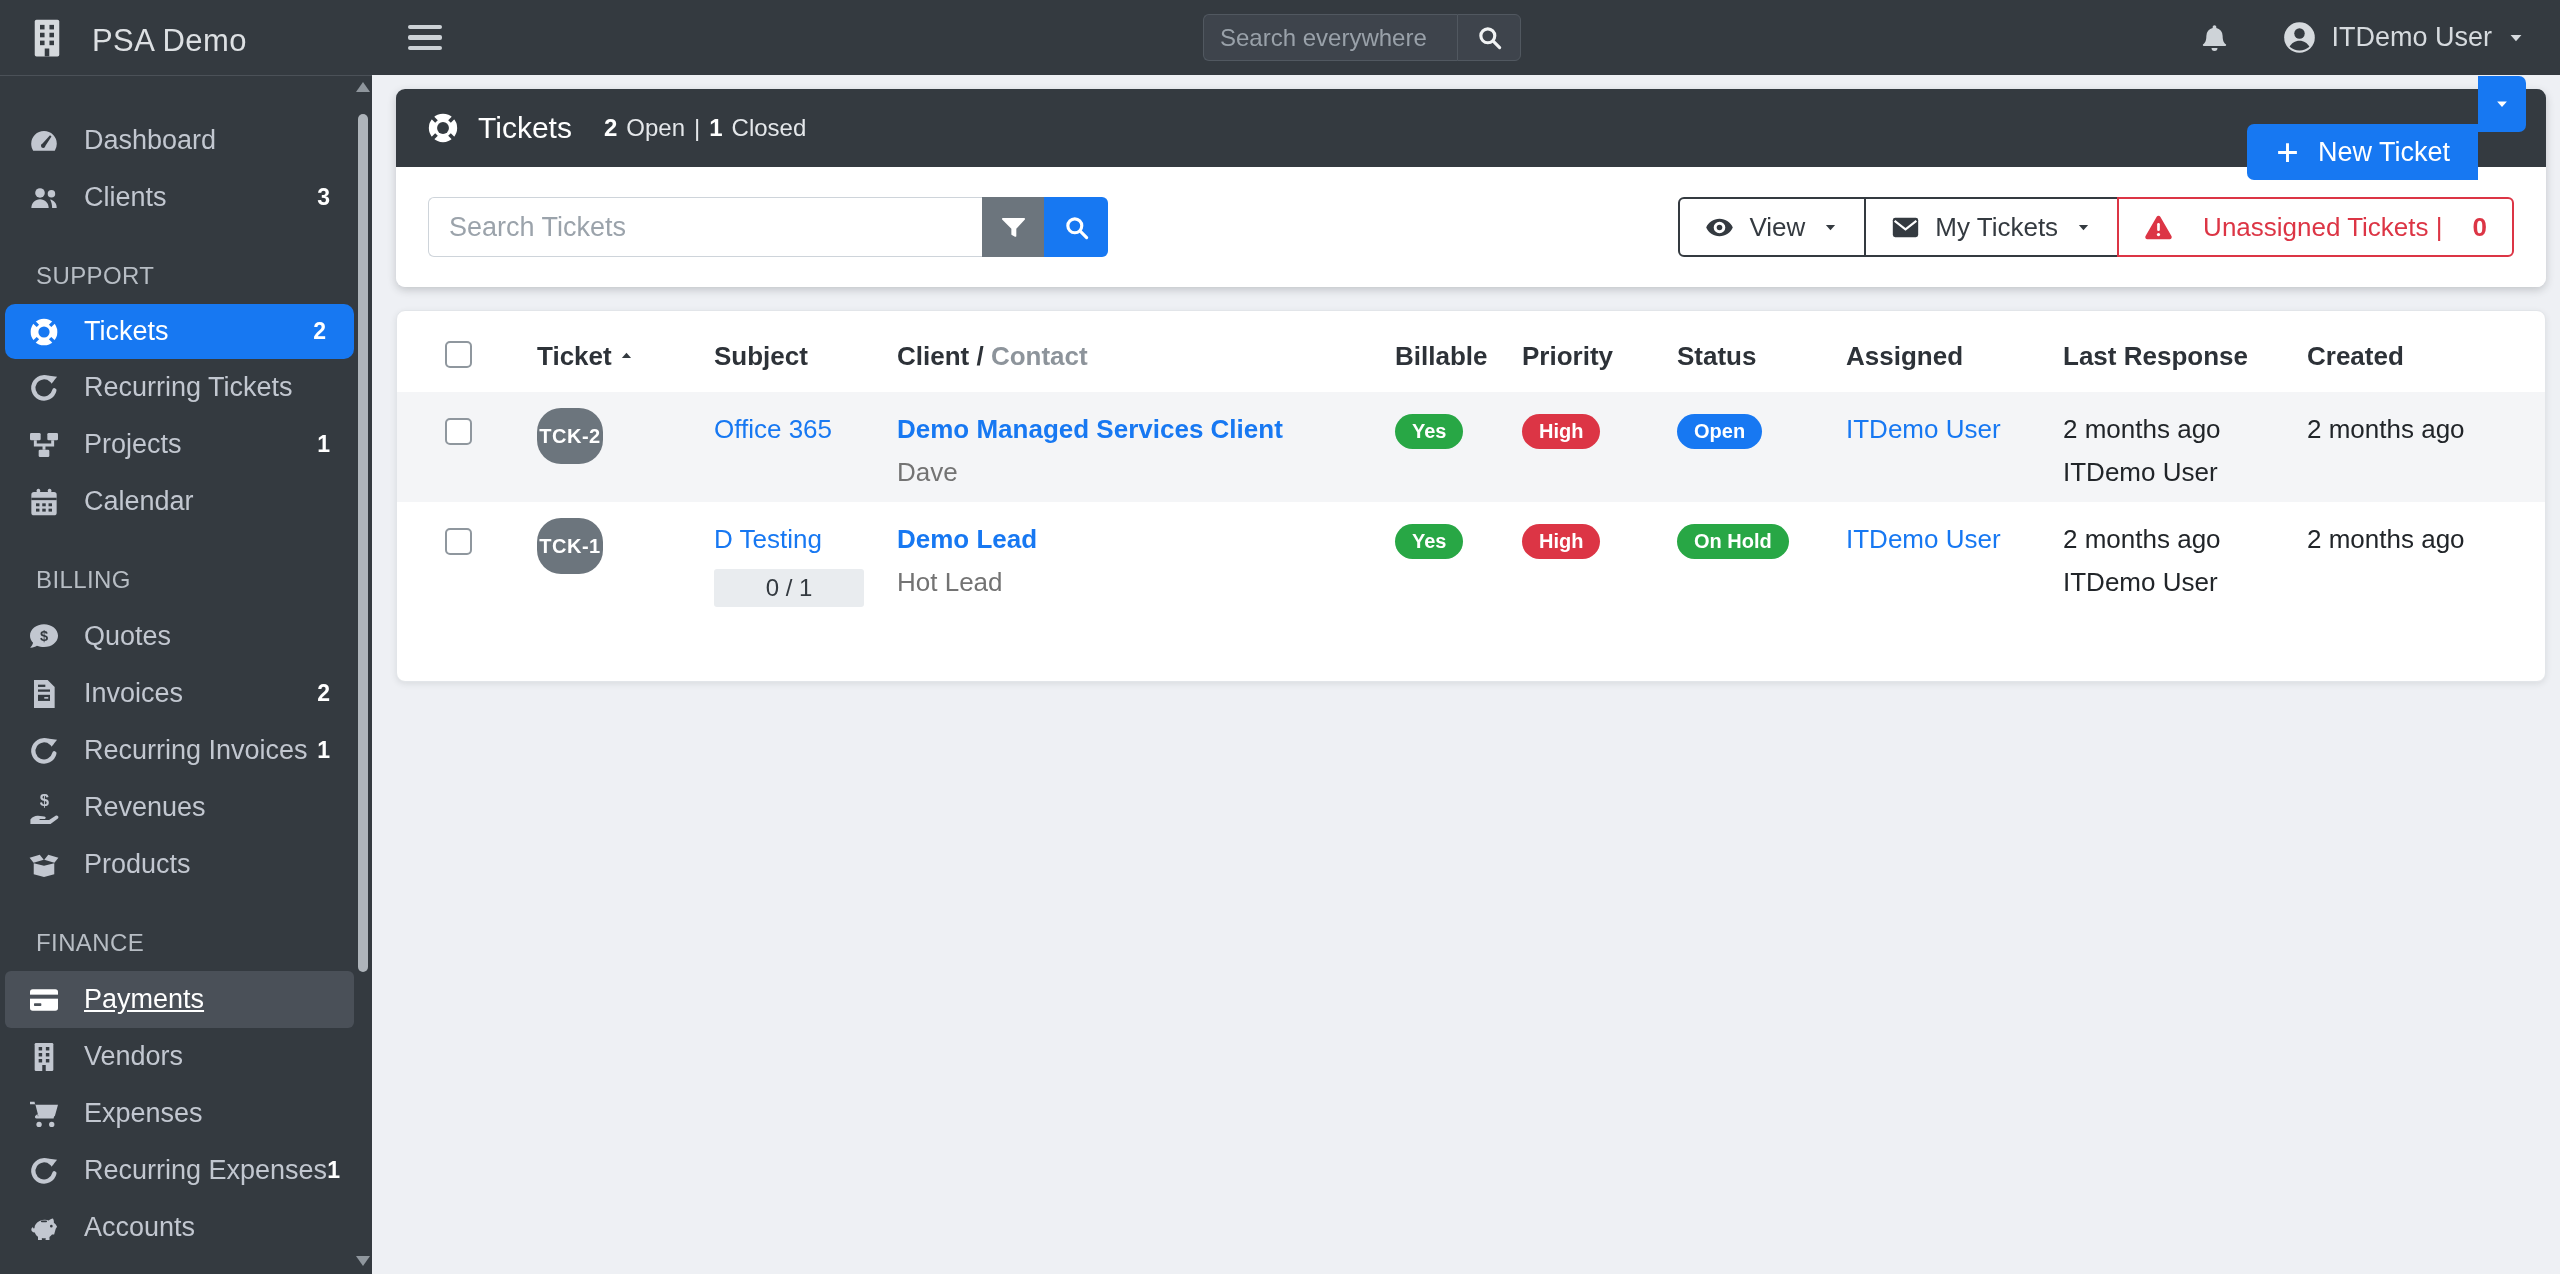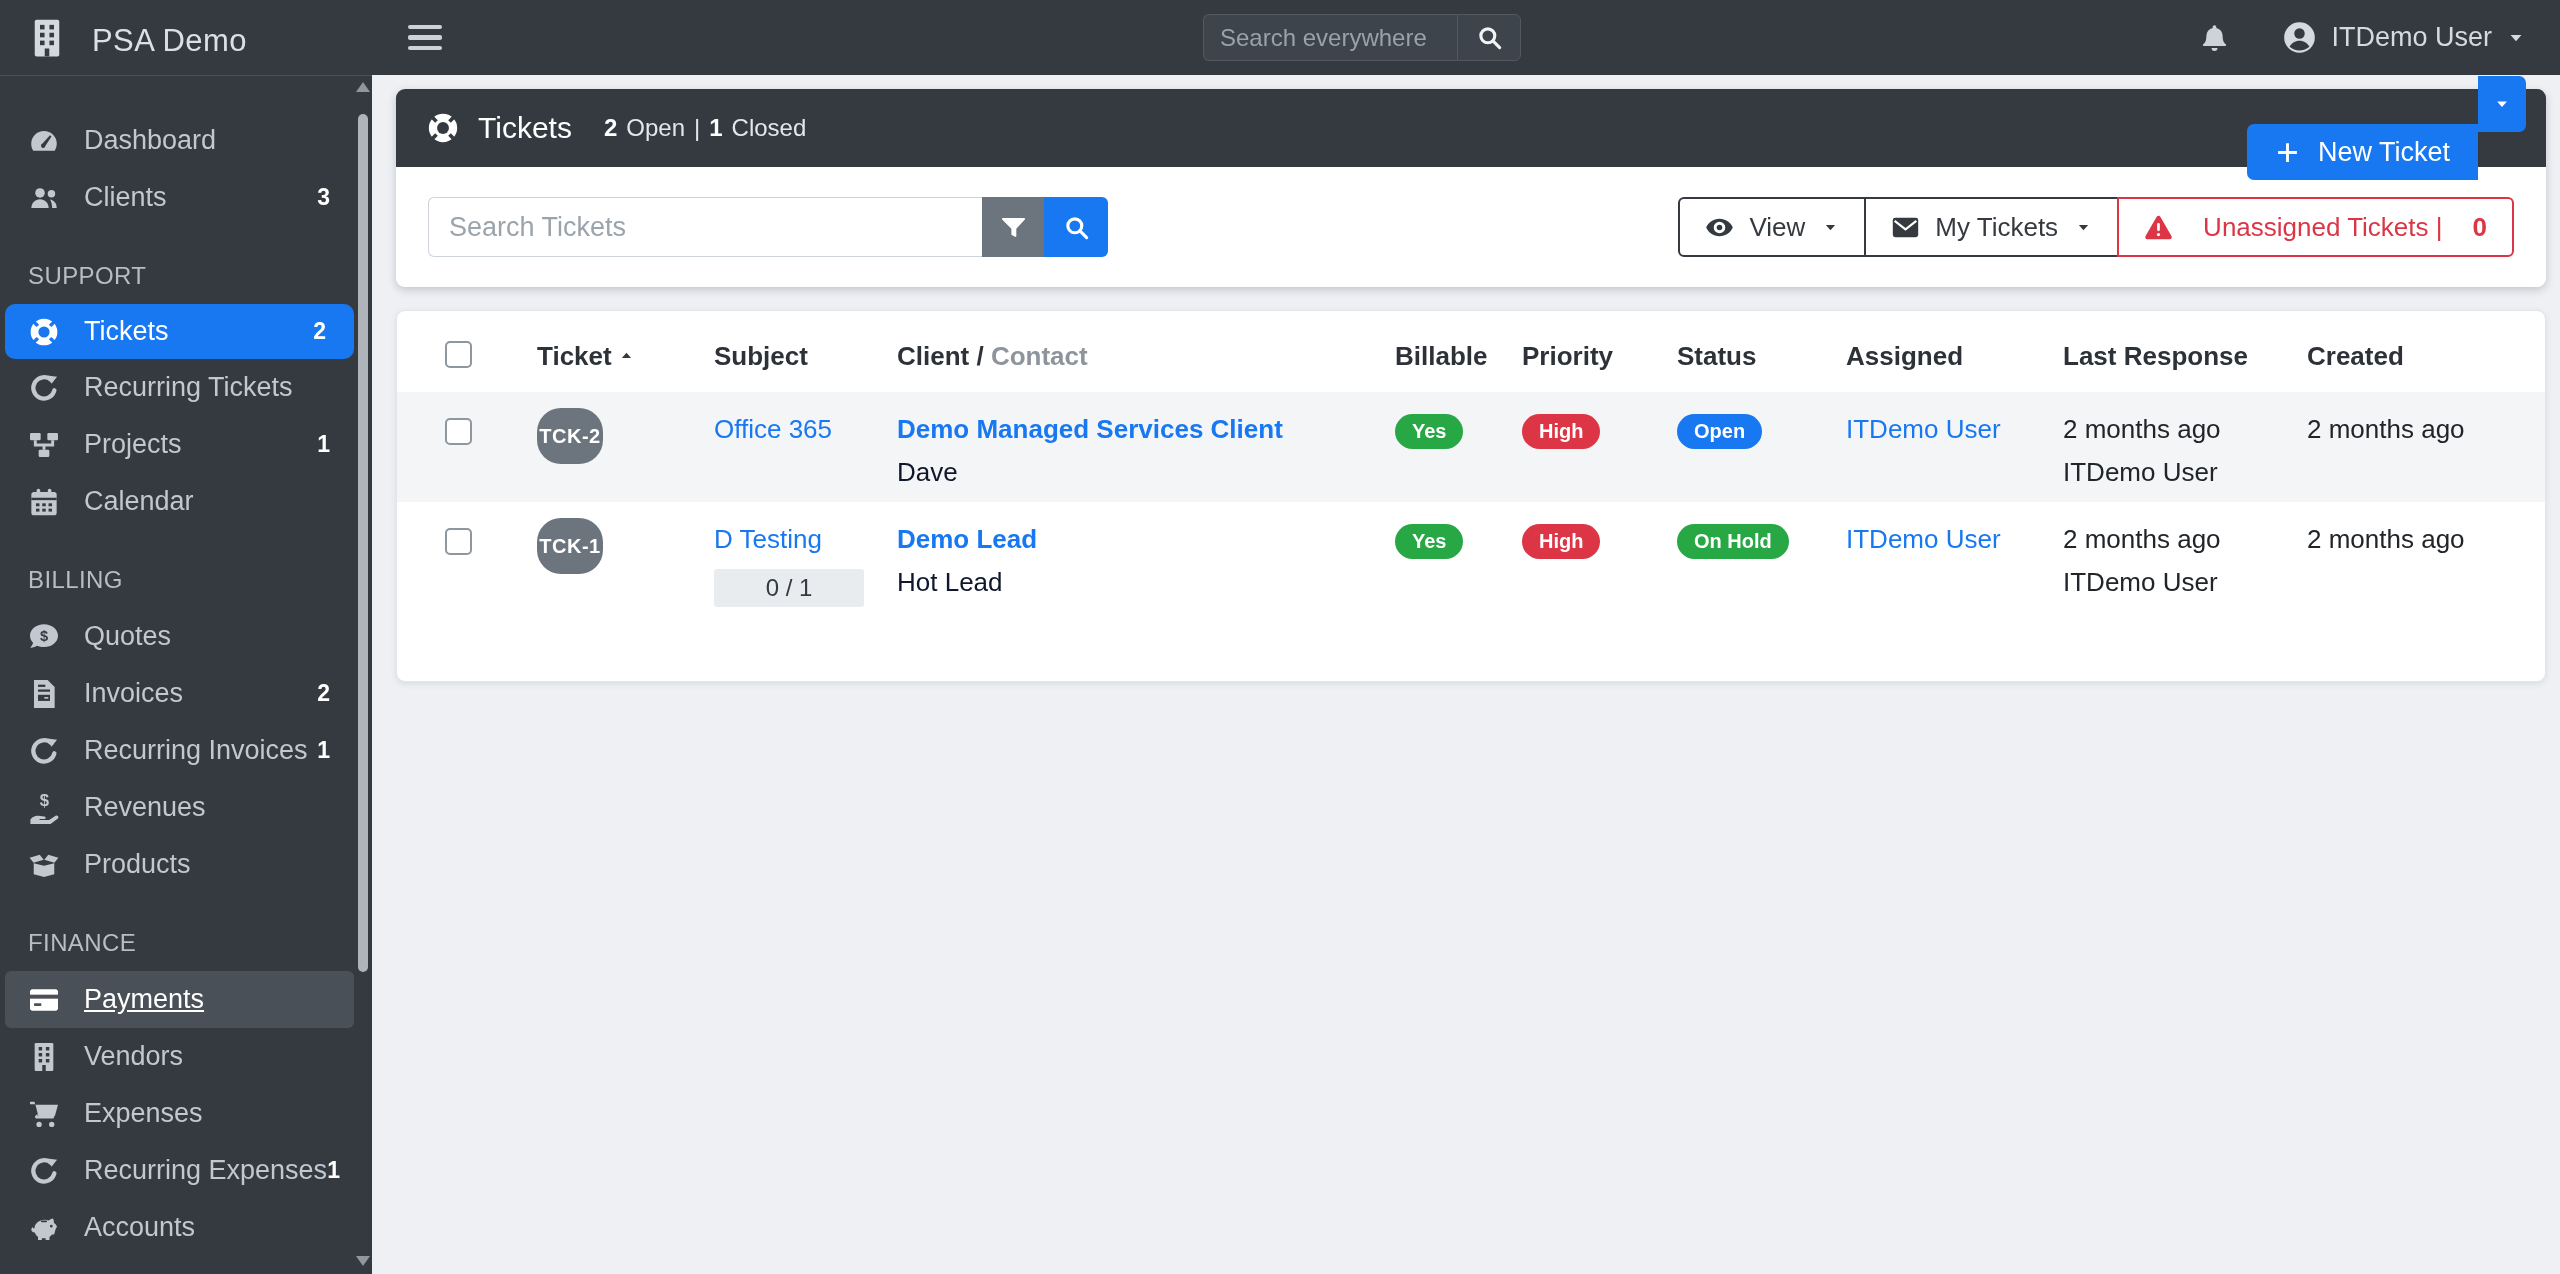"SUPPORT" .side-header { padding: 36px 0 14px 28px -> 36px 0 14px 36px }
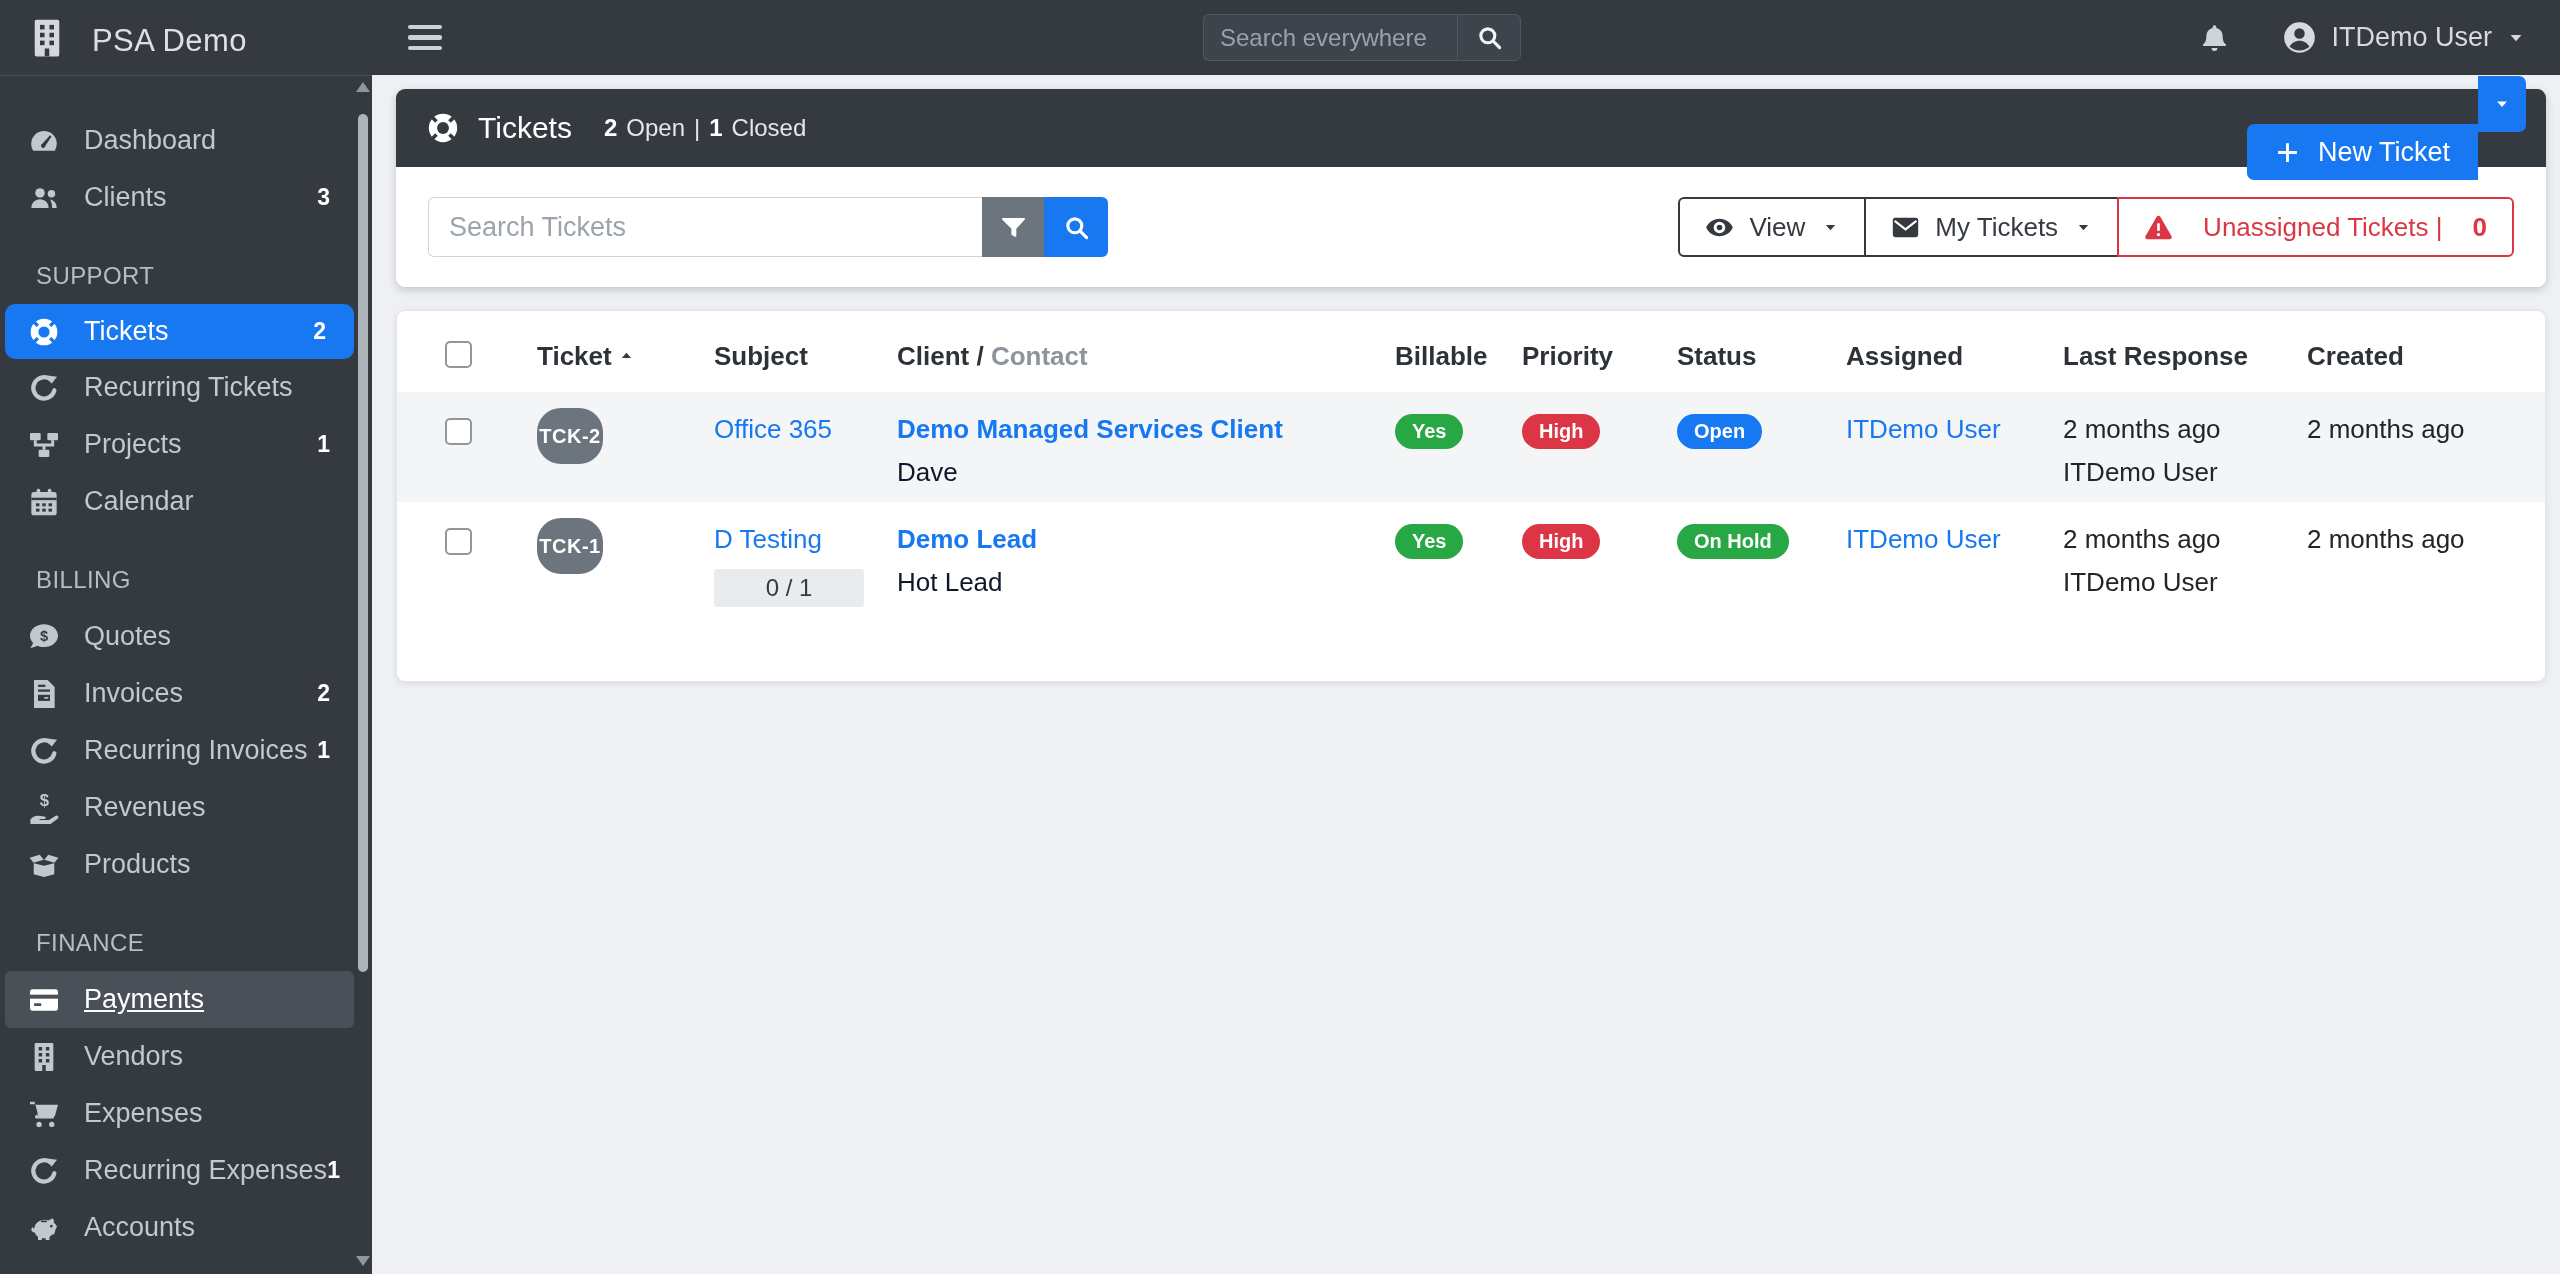"Dave" .contact { color: #0f172a -> #737373 }
